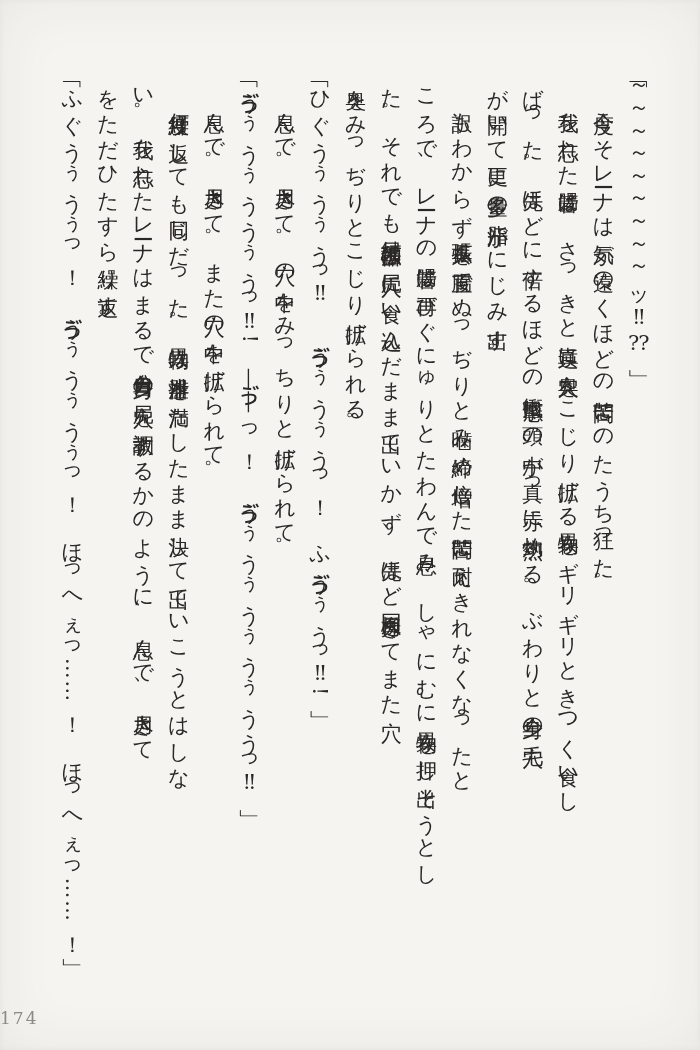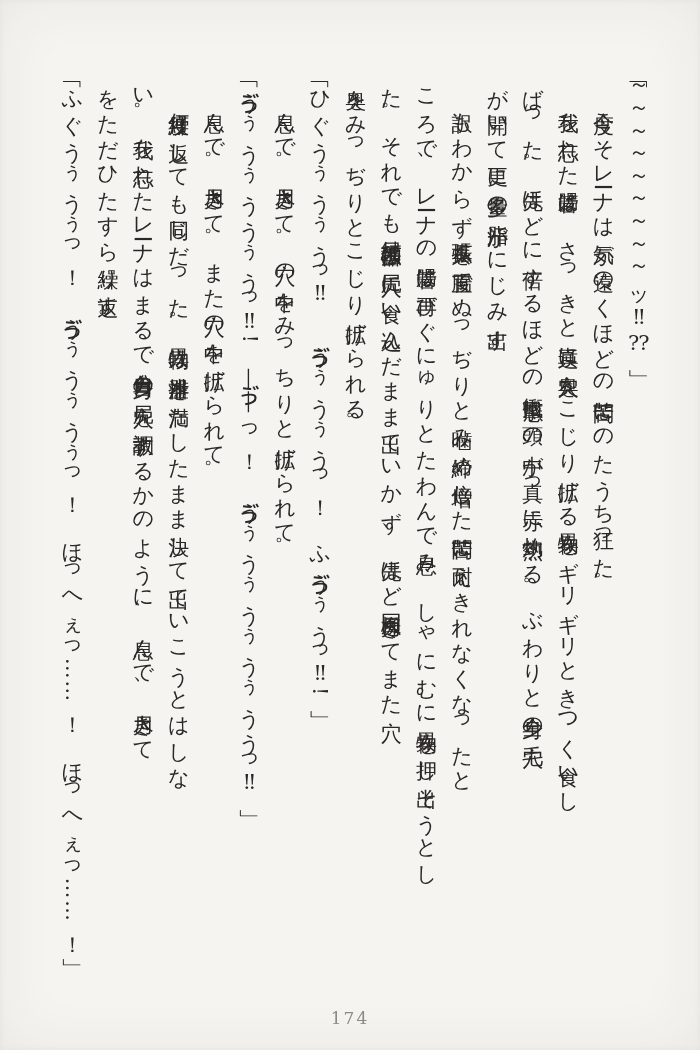"174" .pagenum { text-align: center -> none }
